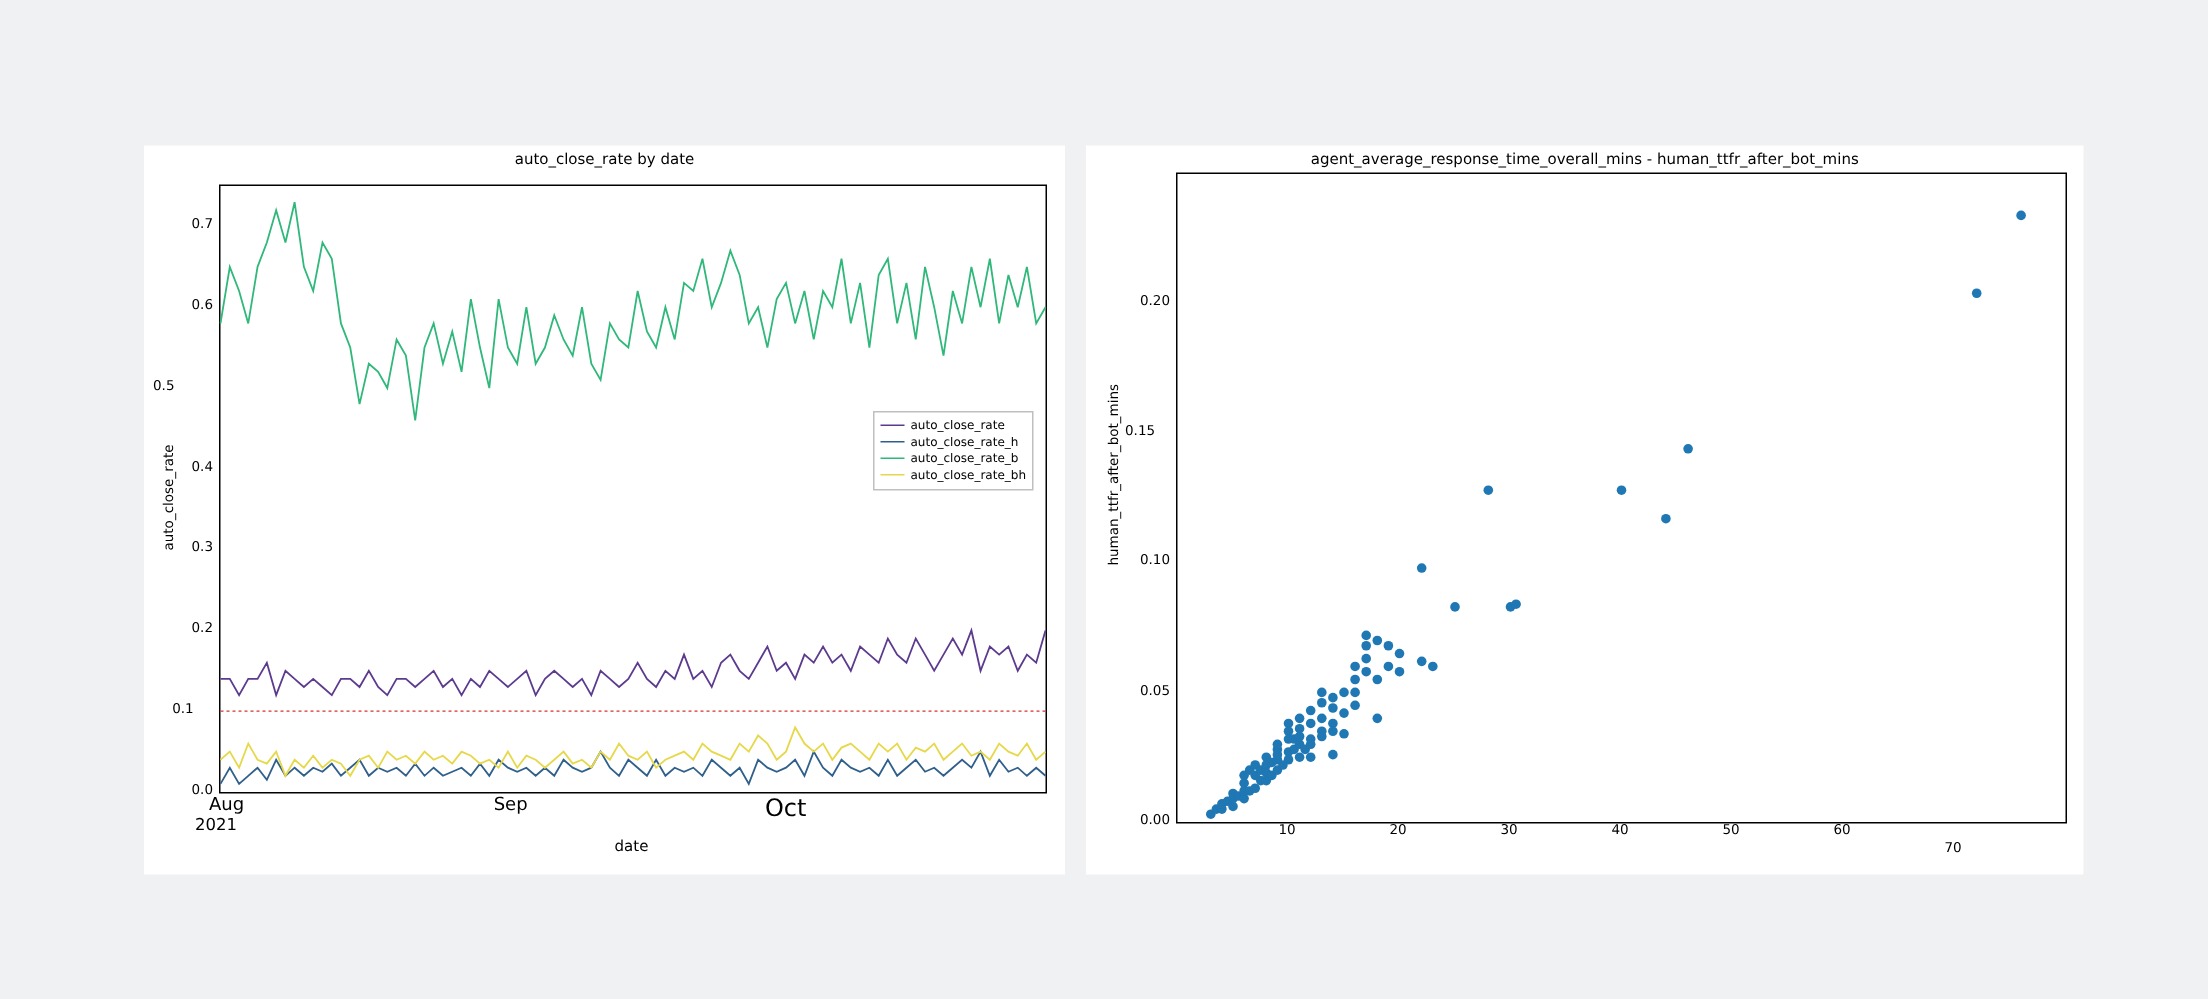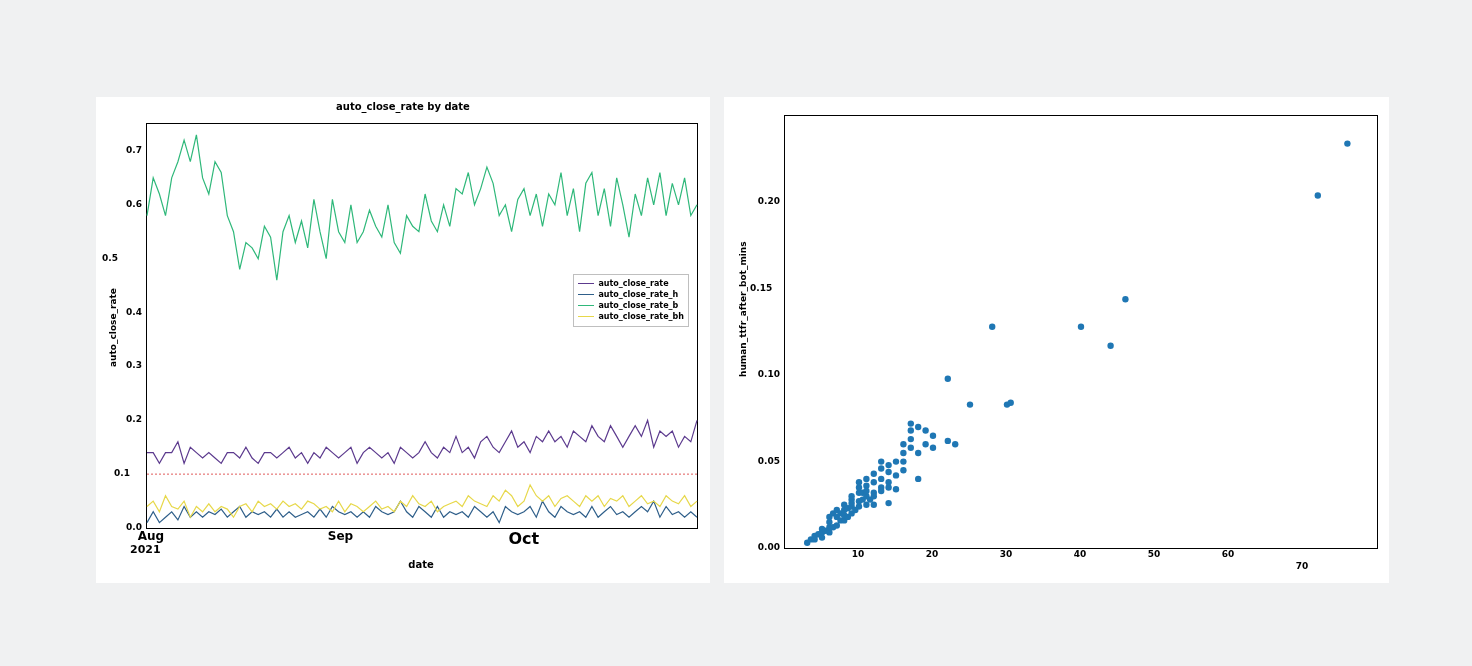"auto_close_rate by date" .page { font-weight: bold -> none }
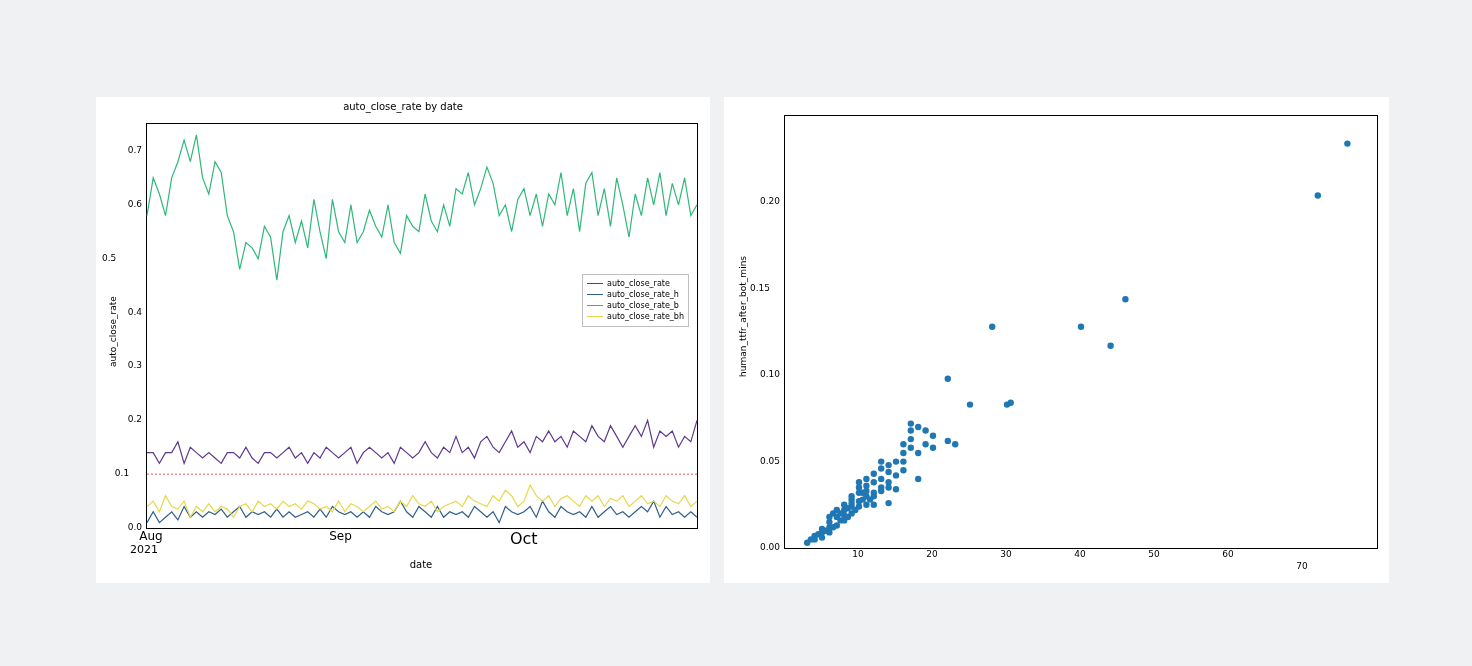"agent_average_response_time_overall_mins" div.title { html: none -> <div>agent_average_response_time_overall_mins - human_ttfr_after_bot_mins</div> }
